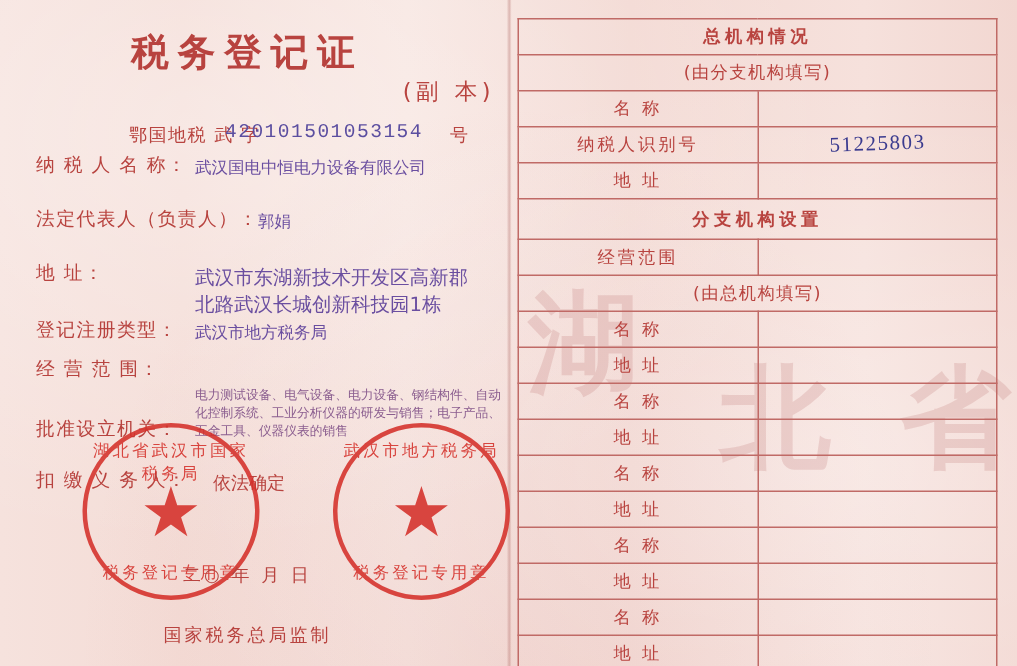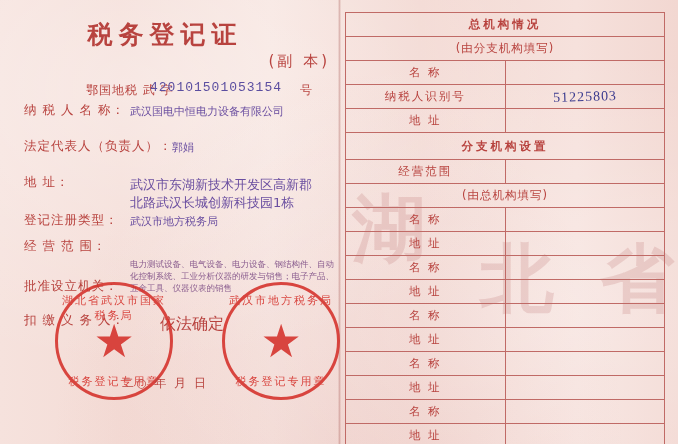"依法确定" span.val { font-size: 16px -> 12px; left: 136px -> 118px }
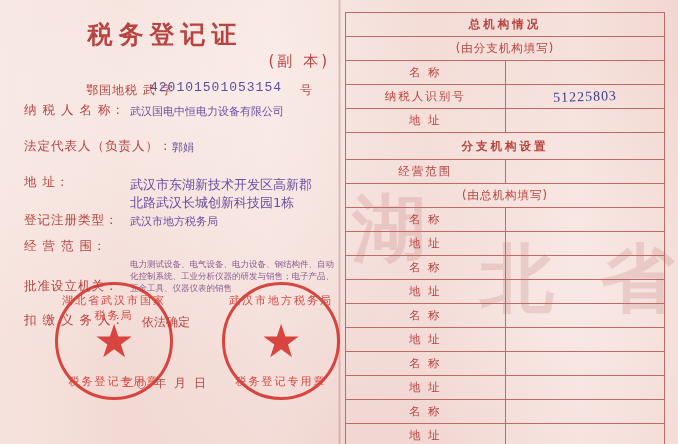"国家税务总局监制" div.footer { html: none -> <div>国家税务总局监制</div> }
